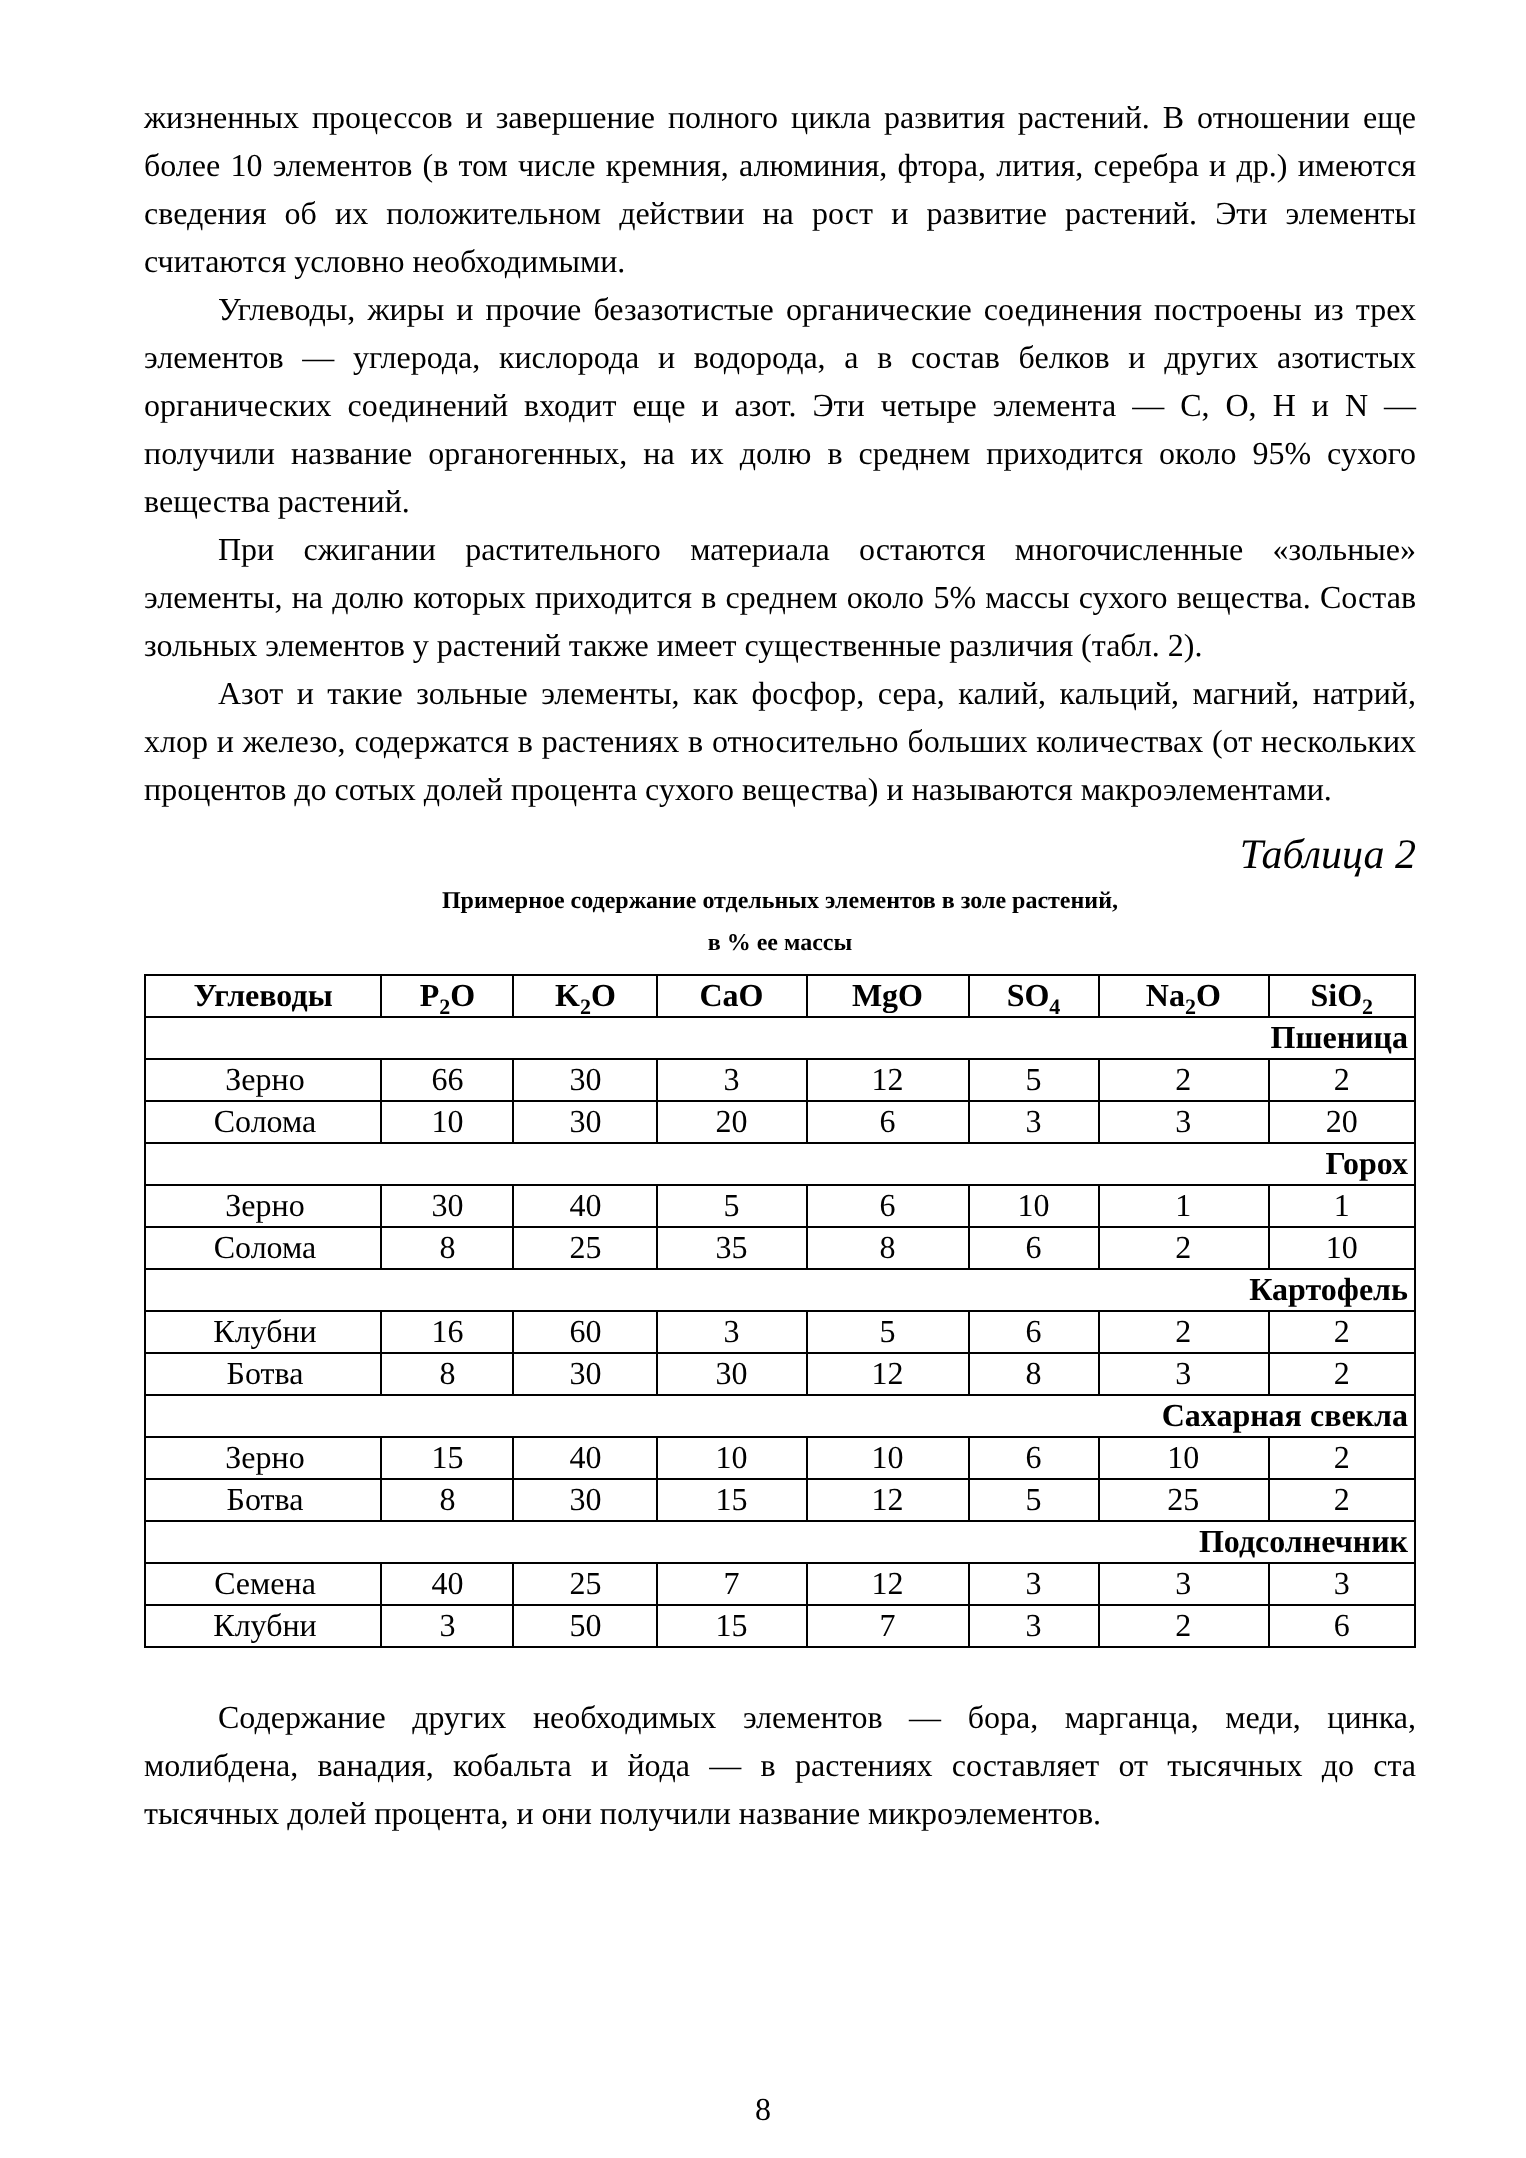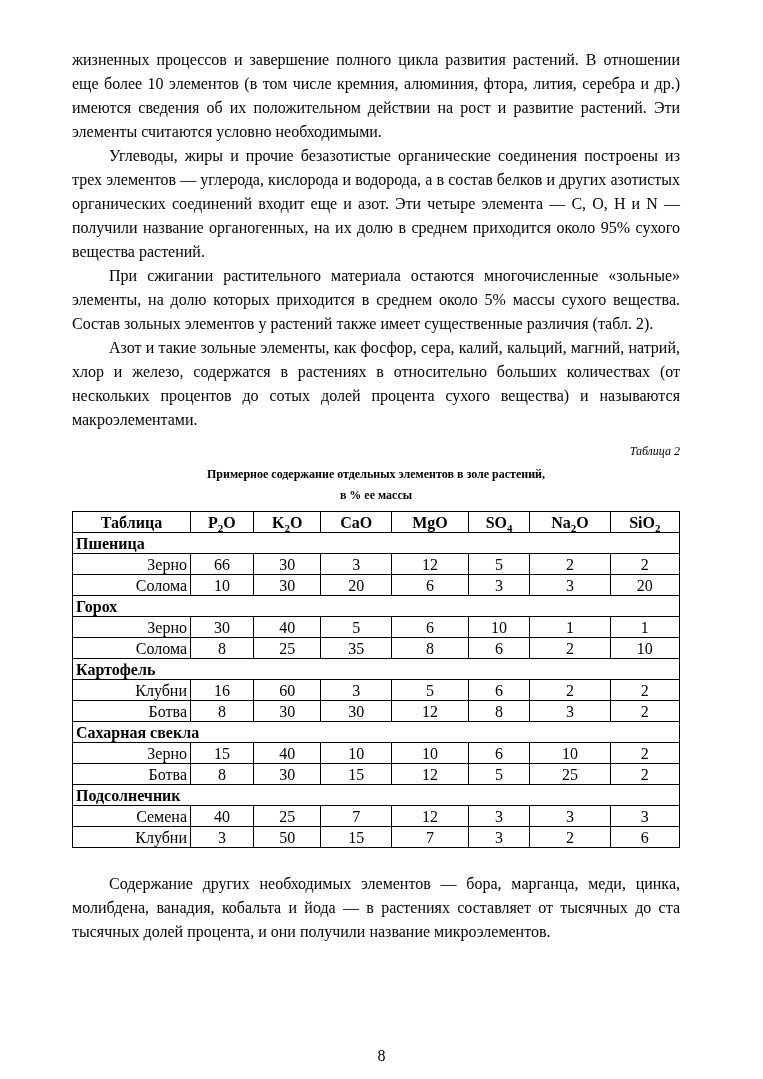"жизненных процессов и завершение полного" .page { padding: 48px 83px 0 72px -> 48px 55px 0 72px }
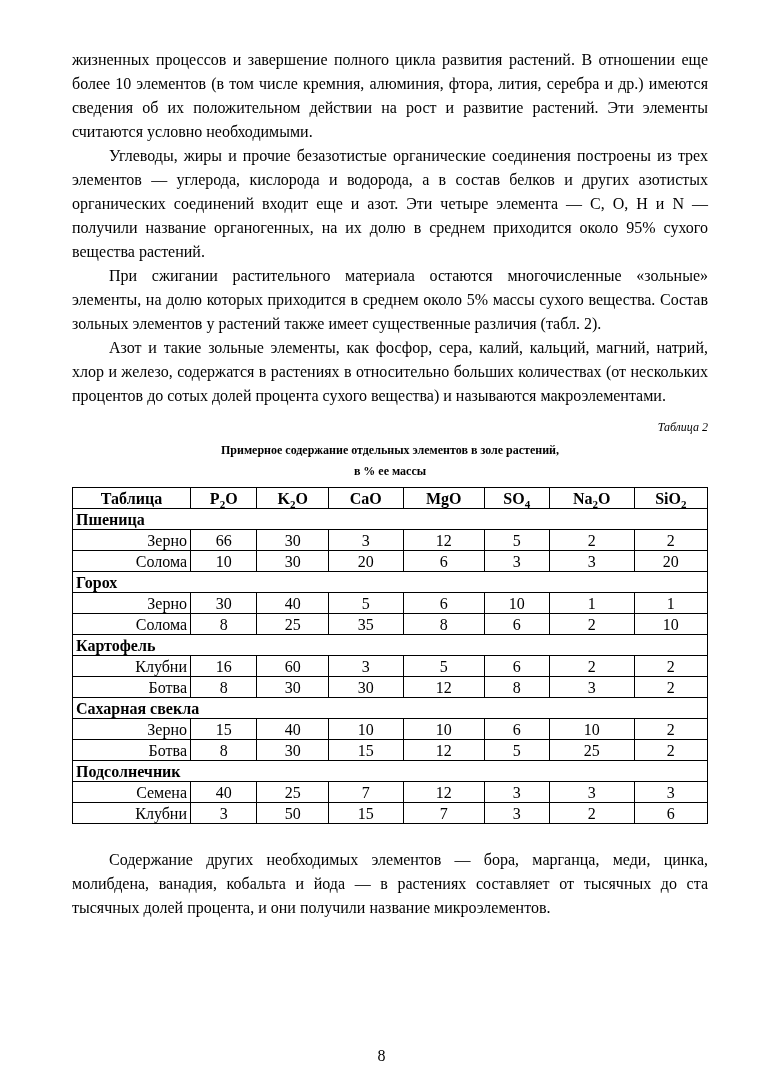"Таблица 2" .table-label { font-size: 12px -> 21px }
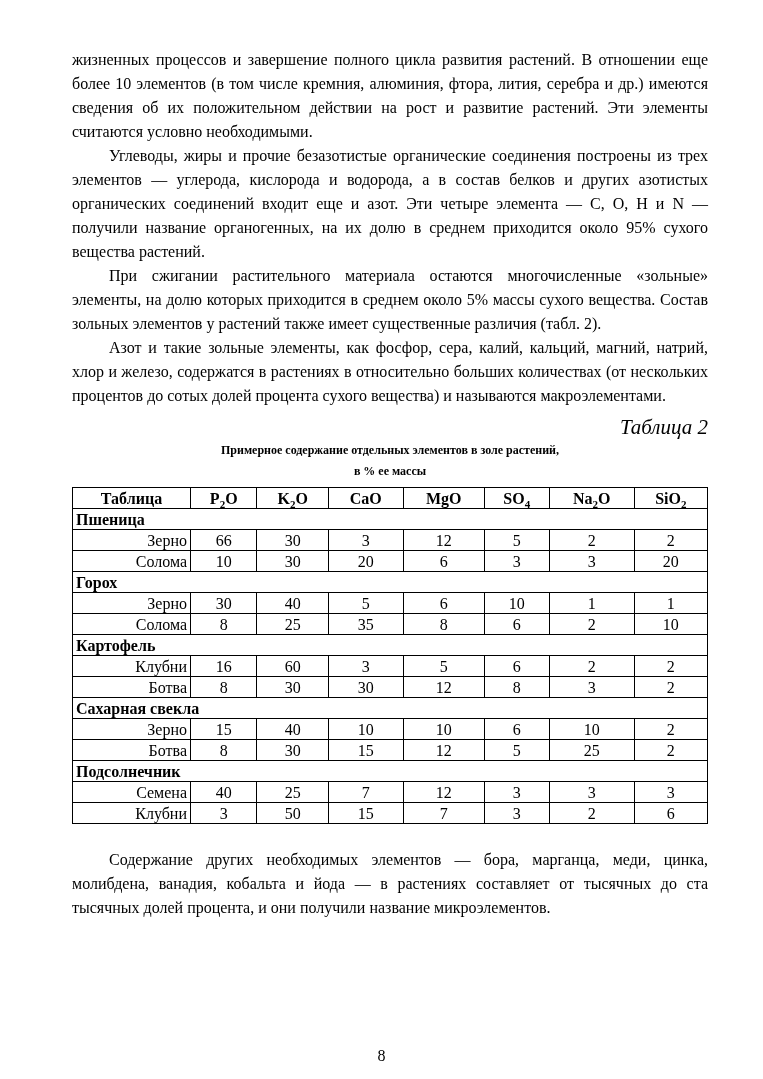"Таблица" th { text: Таблица -> Углеводы }
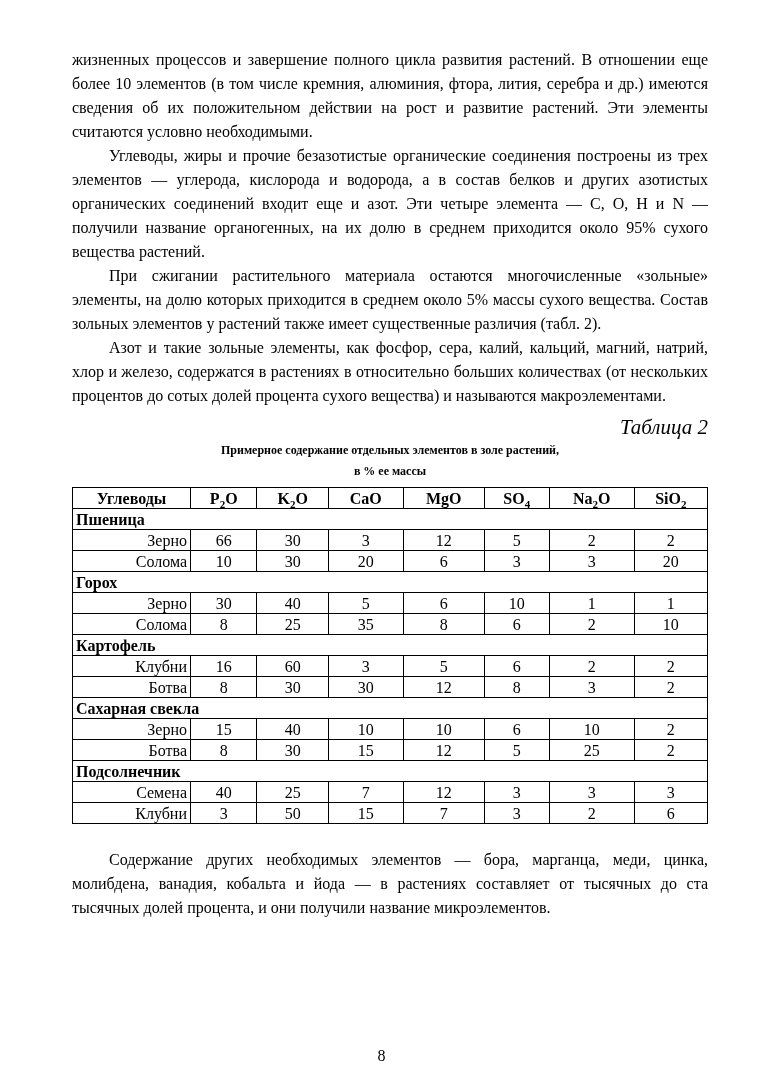"Пшеница" table.elements td.section { text-align: left -> right }
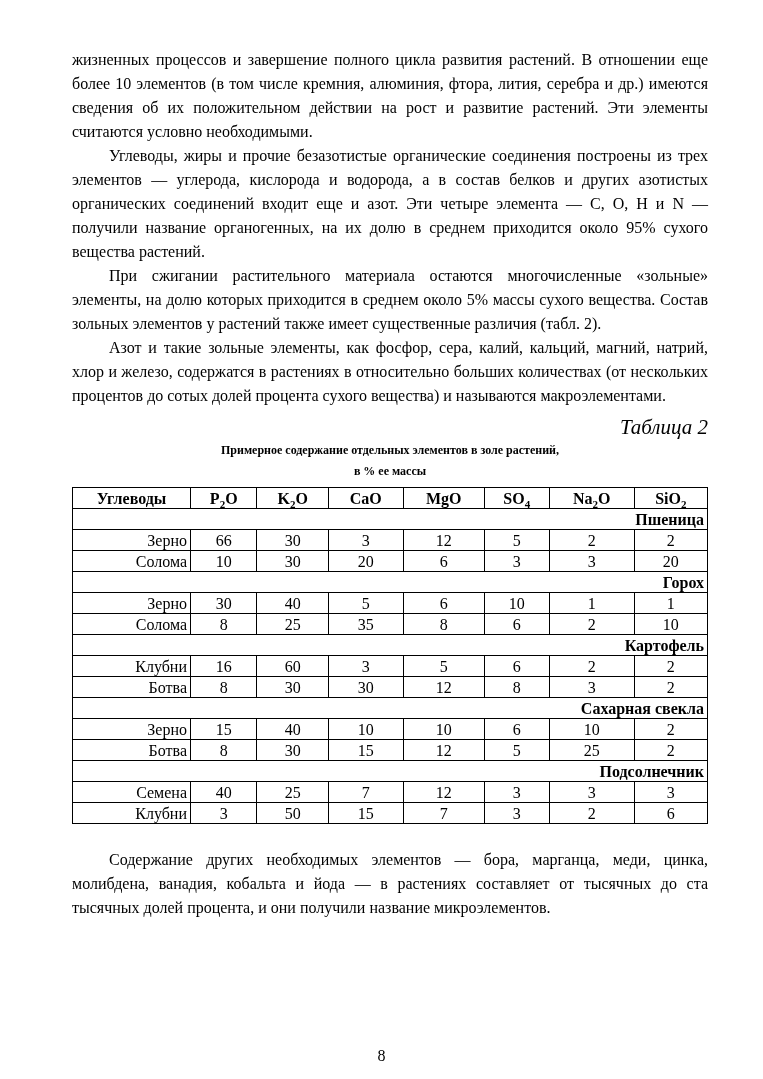"Зерно" table.elements td.label { text-align: right -> center }
